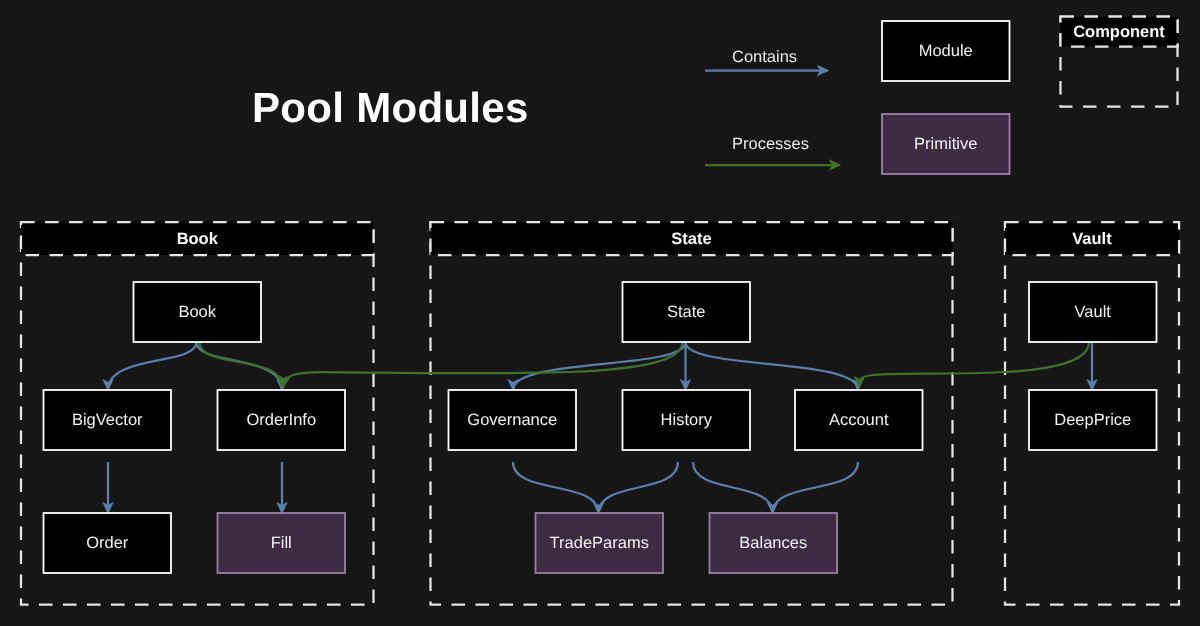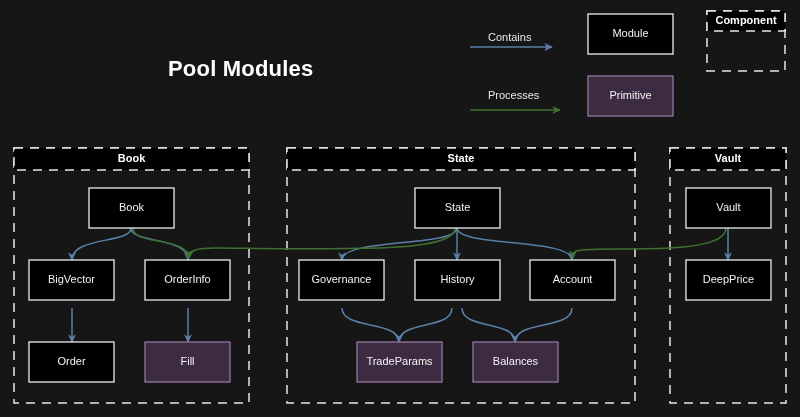"Pool Modules" .title { font-size: 22px -> 28px }
